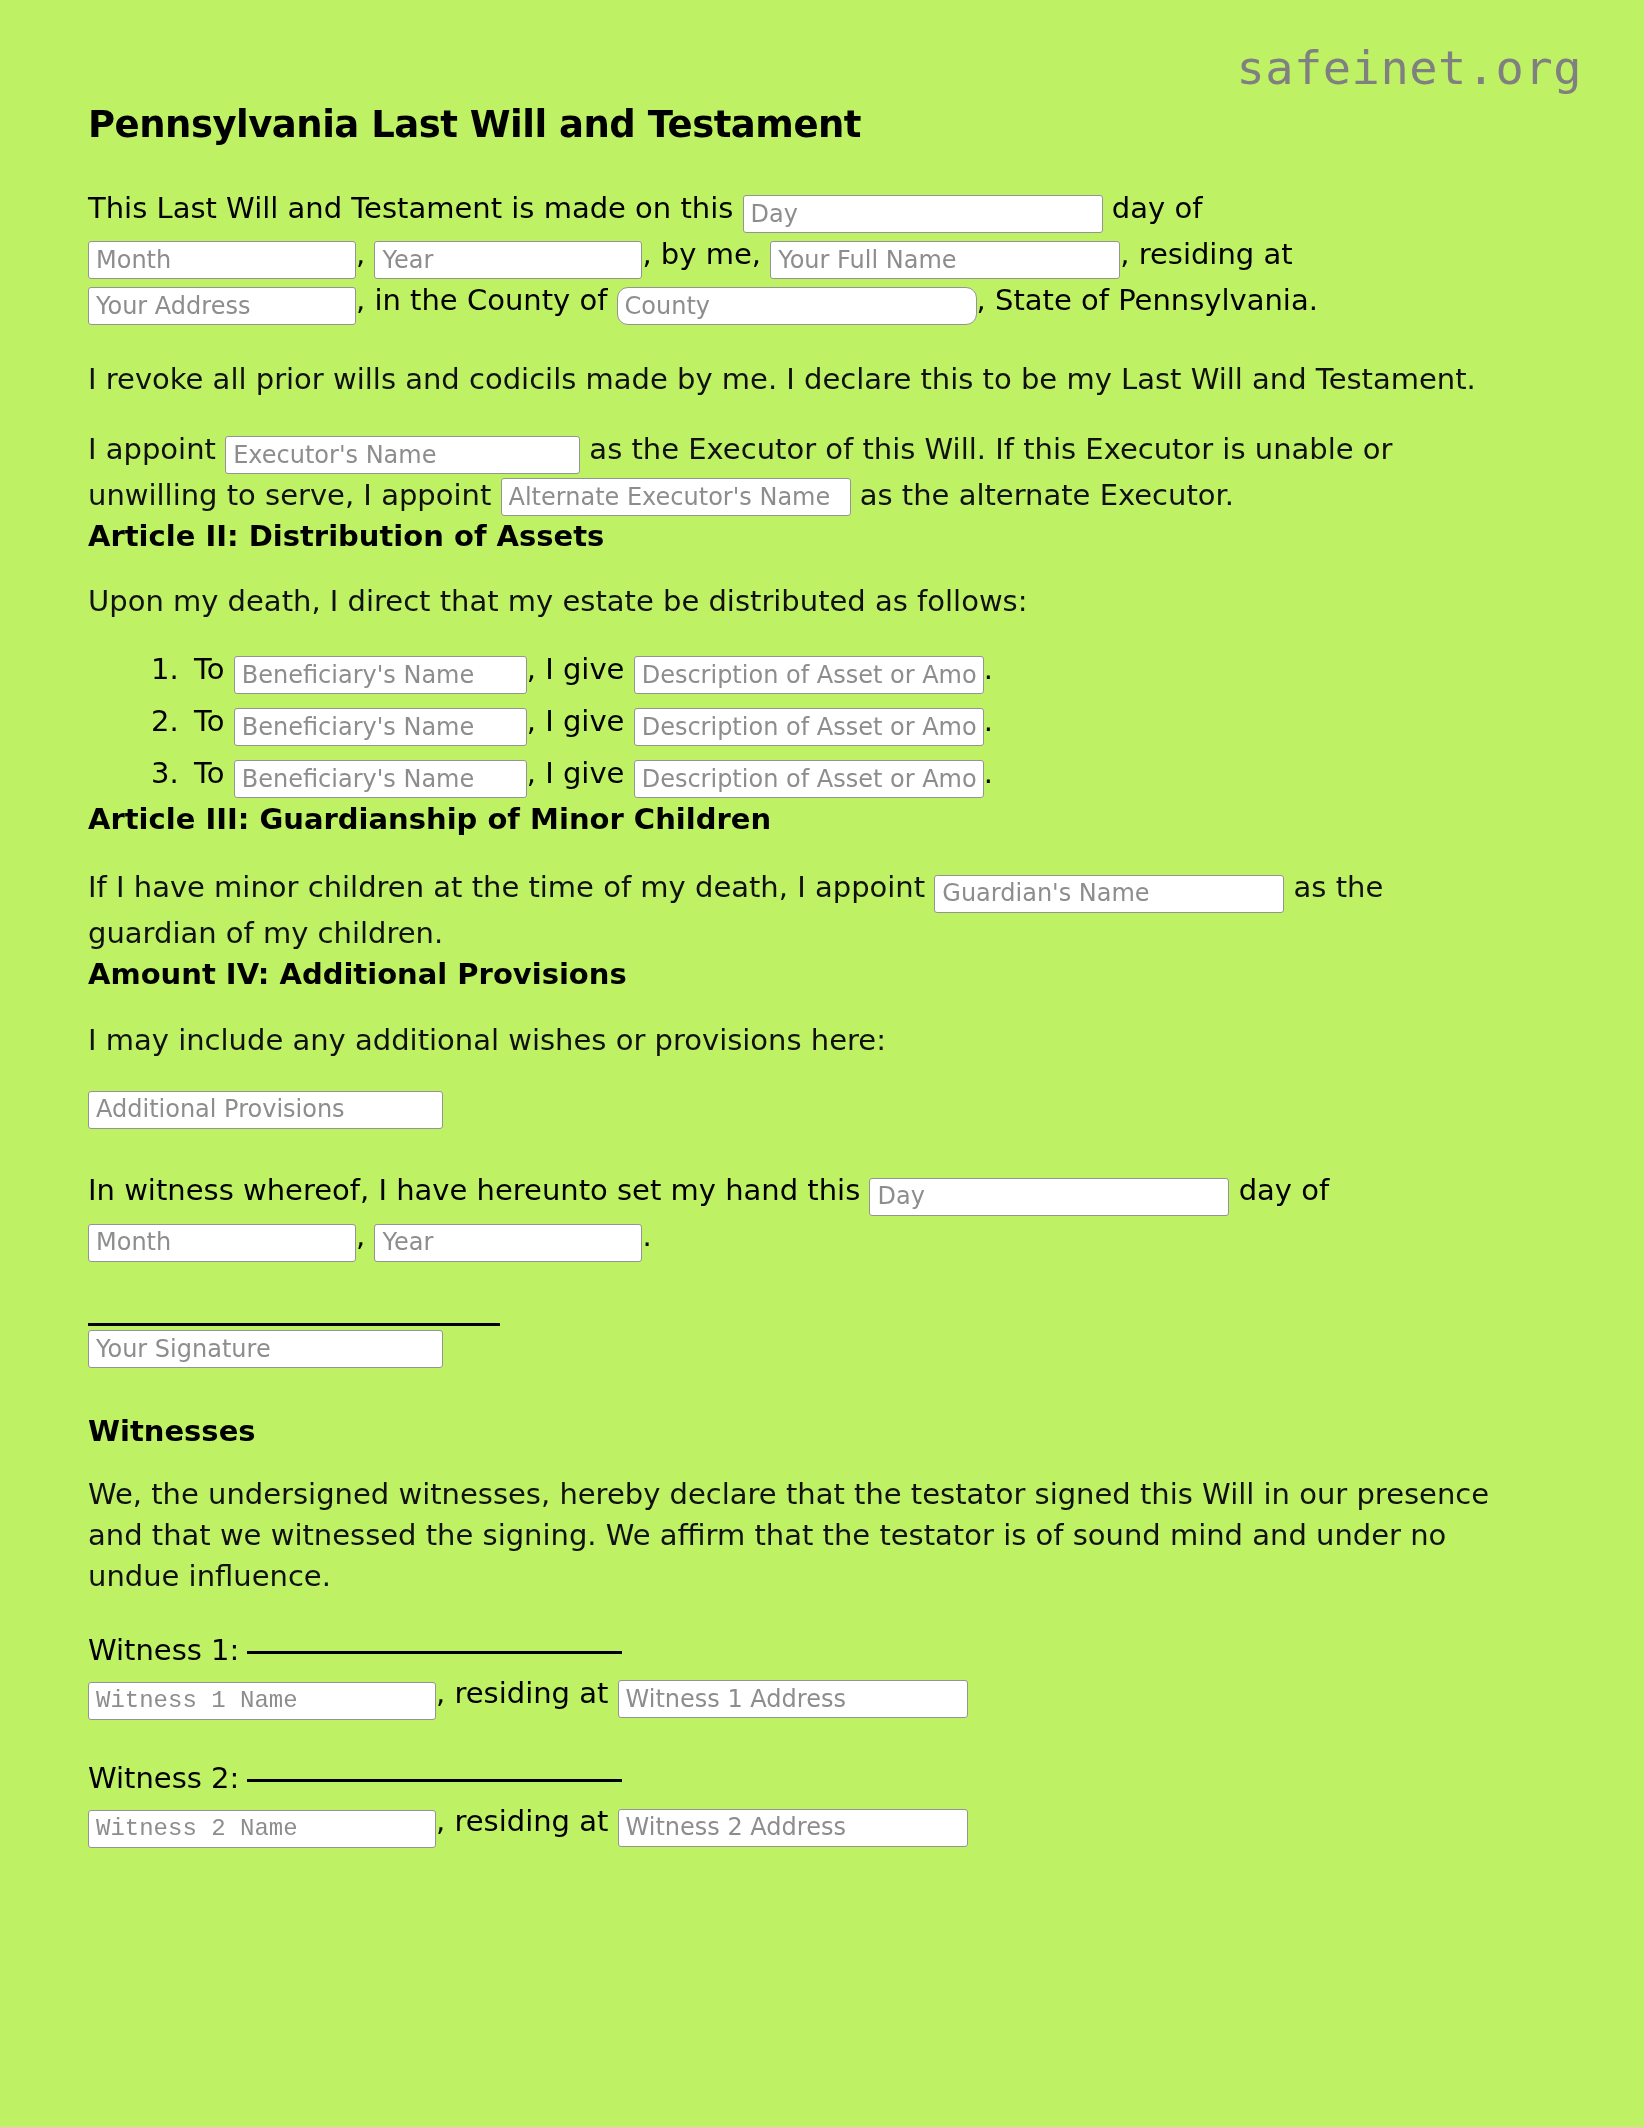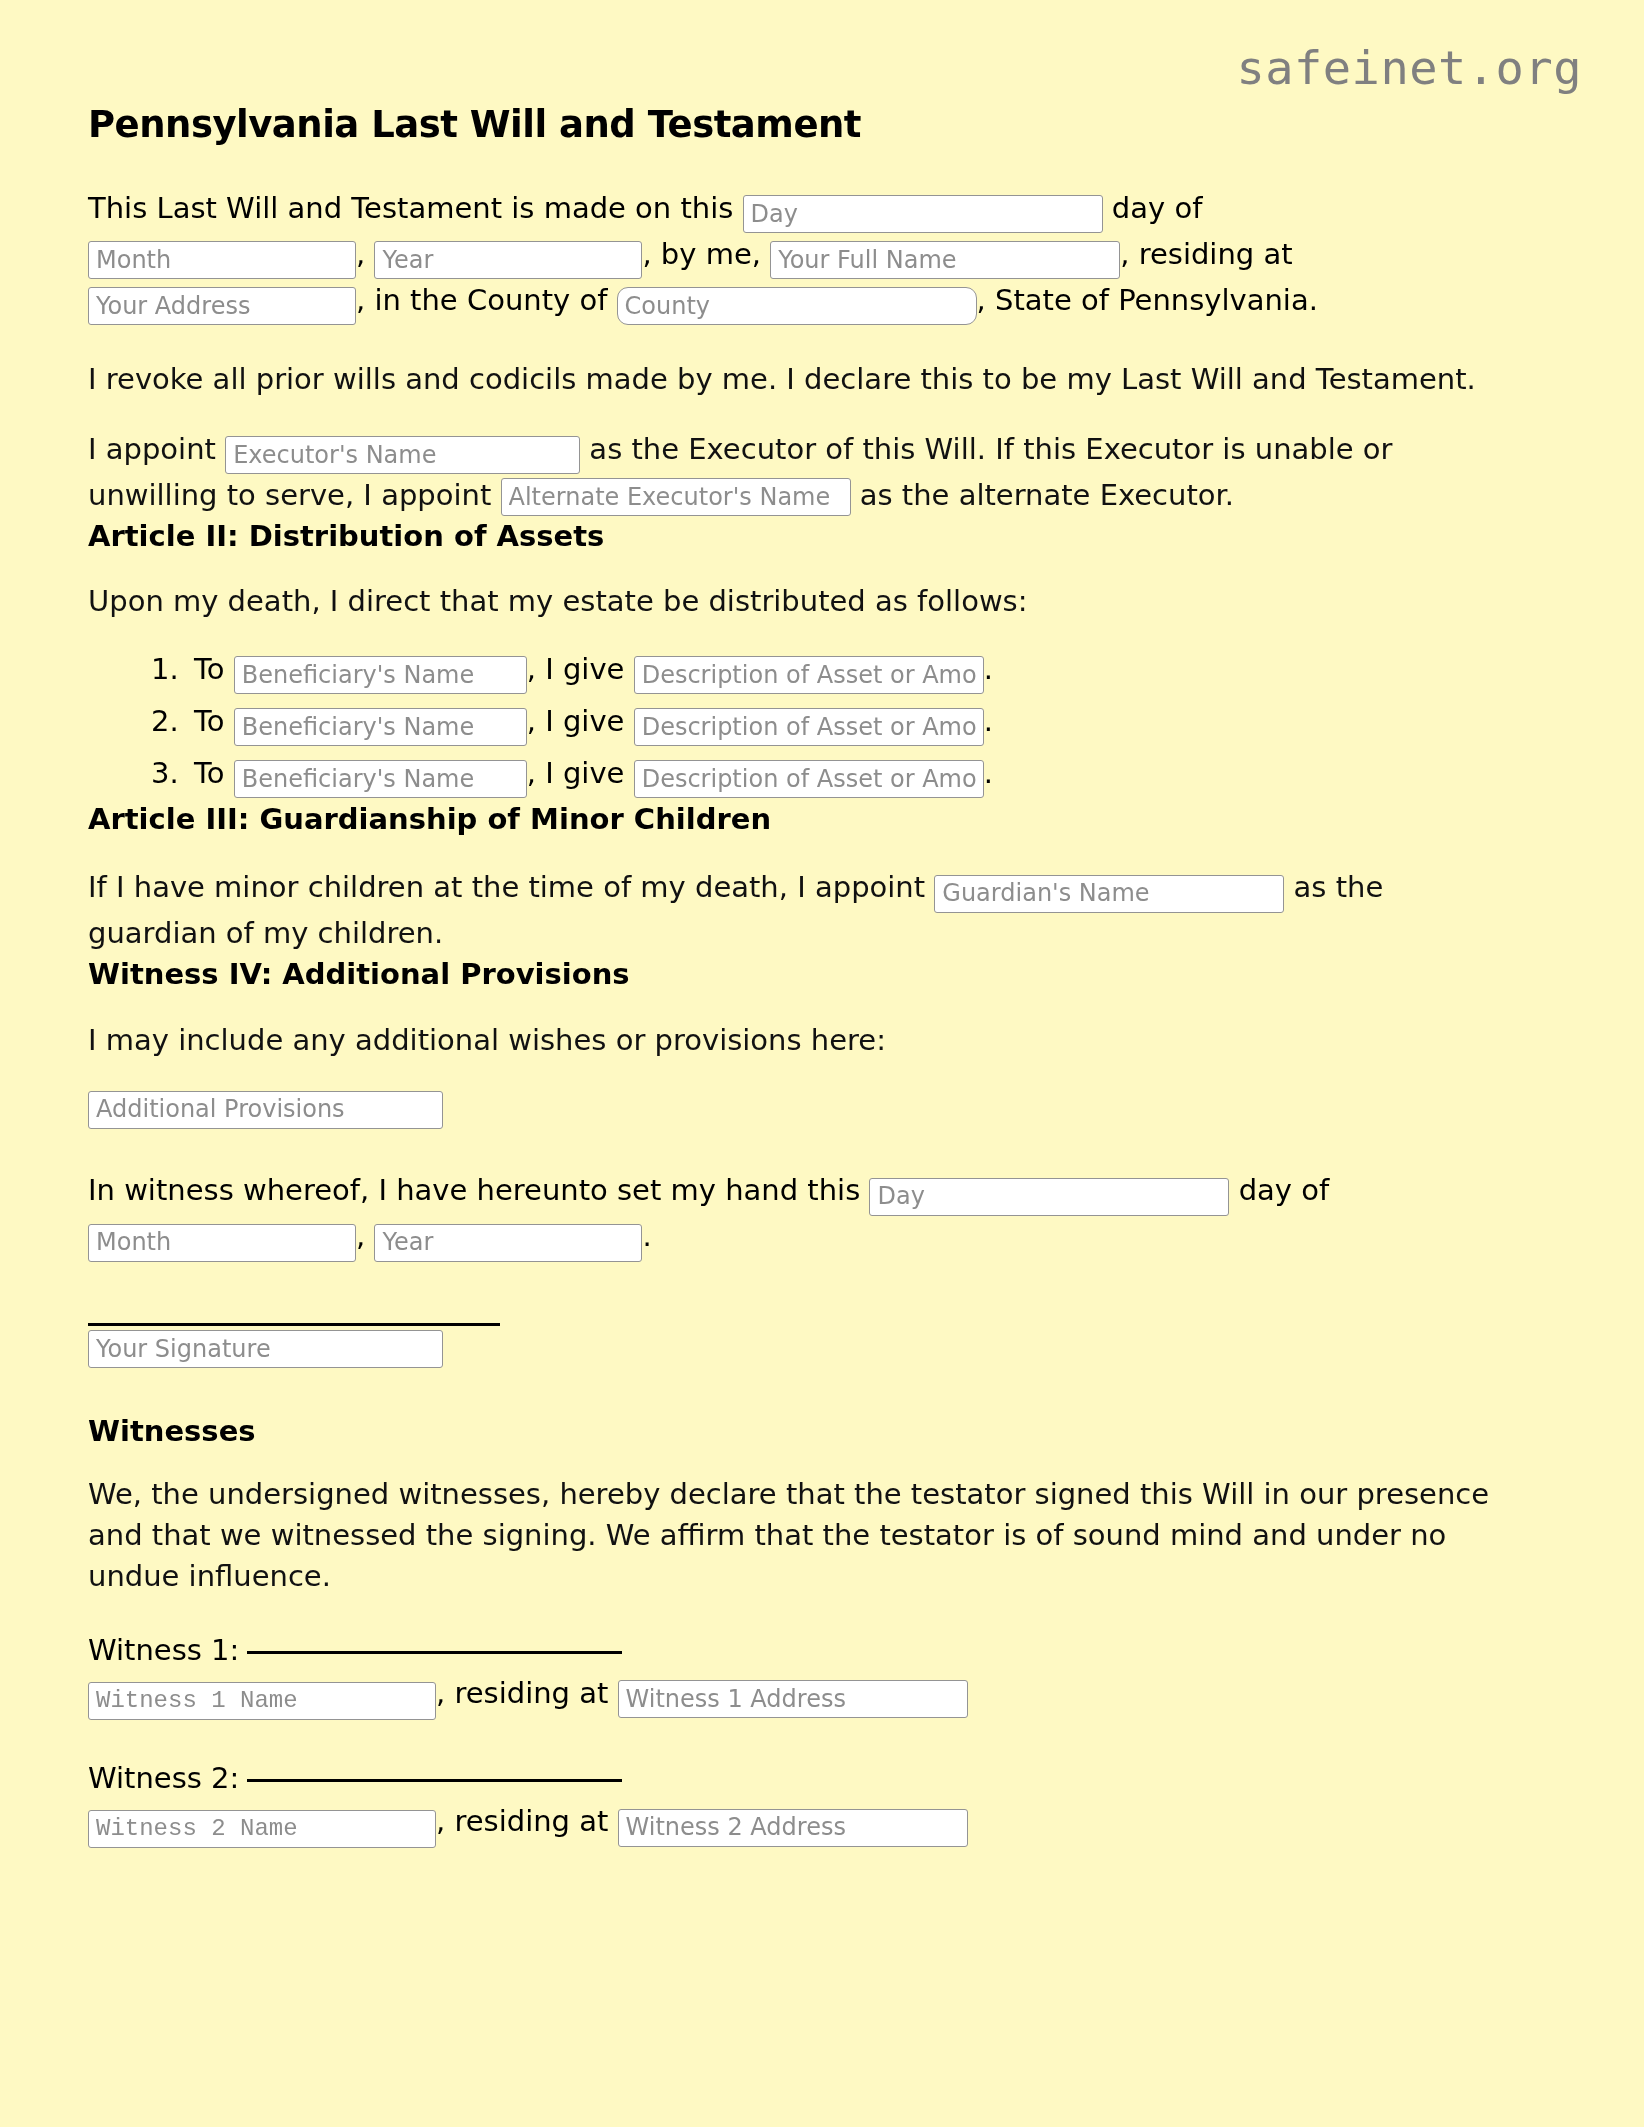"safeinet.org" .page { background: #fef9c3 -> #bef264 }
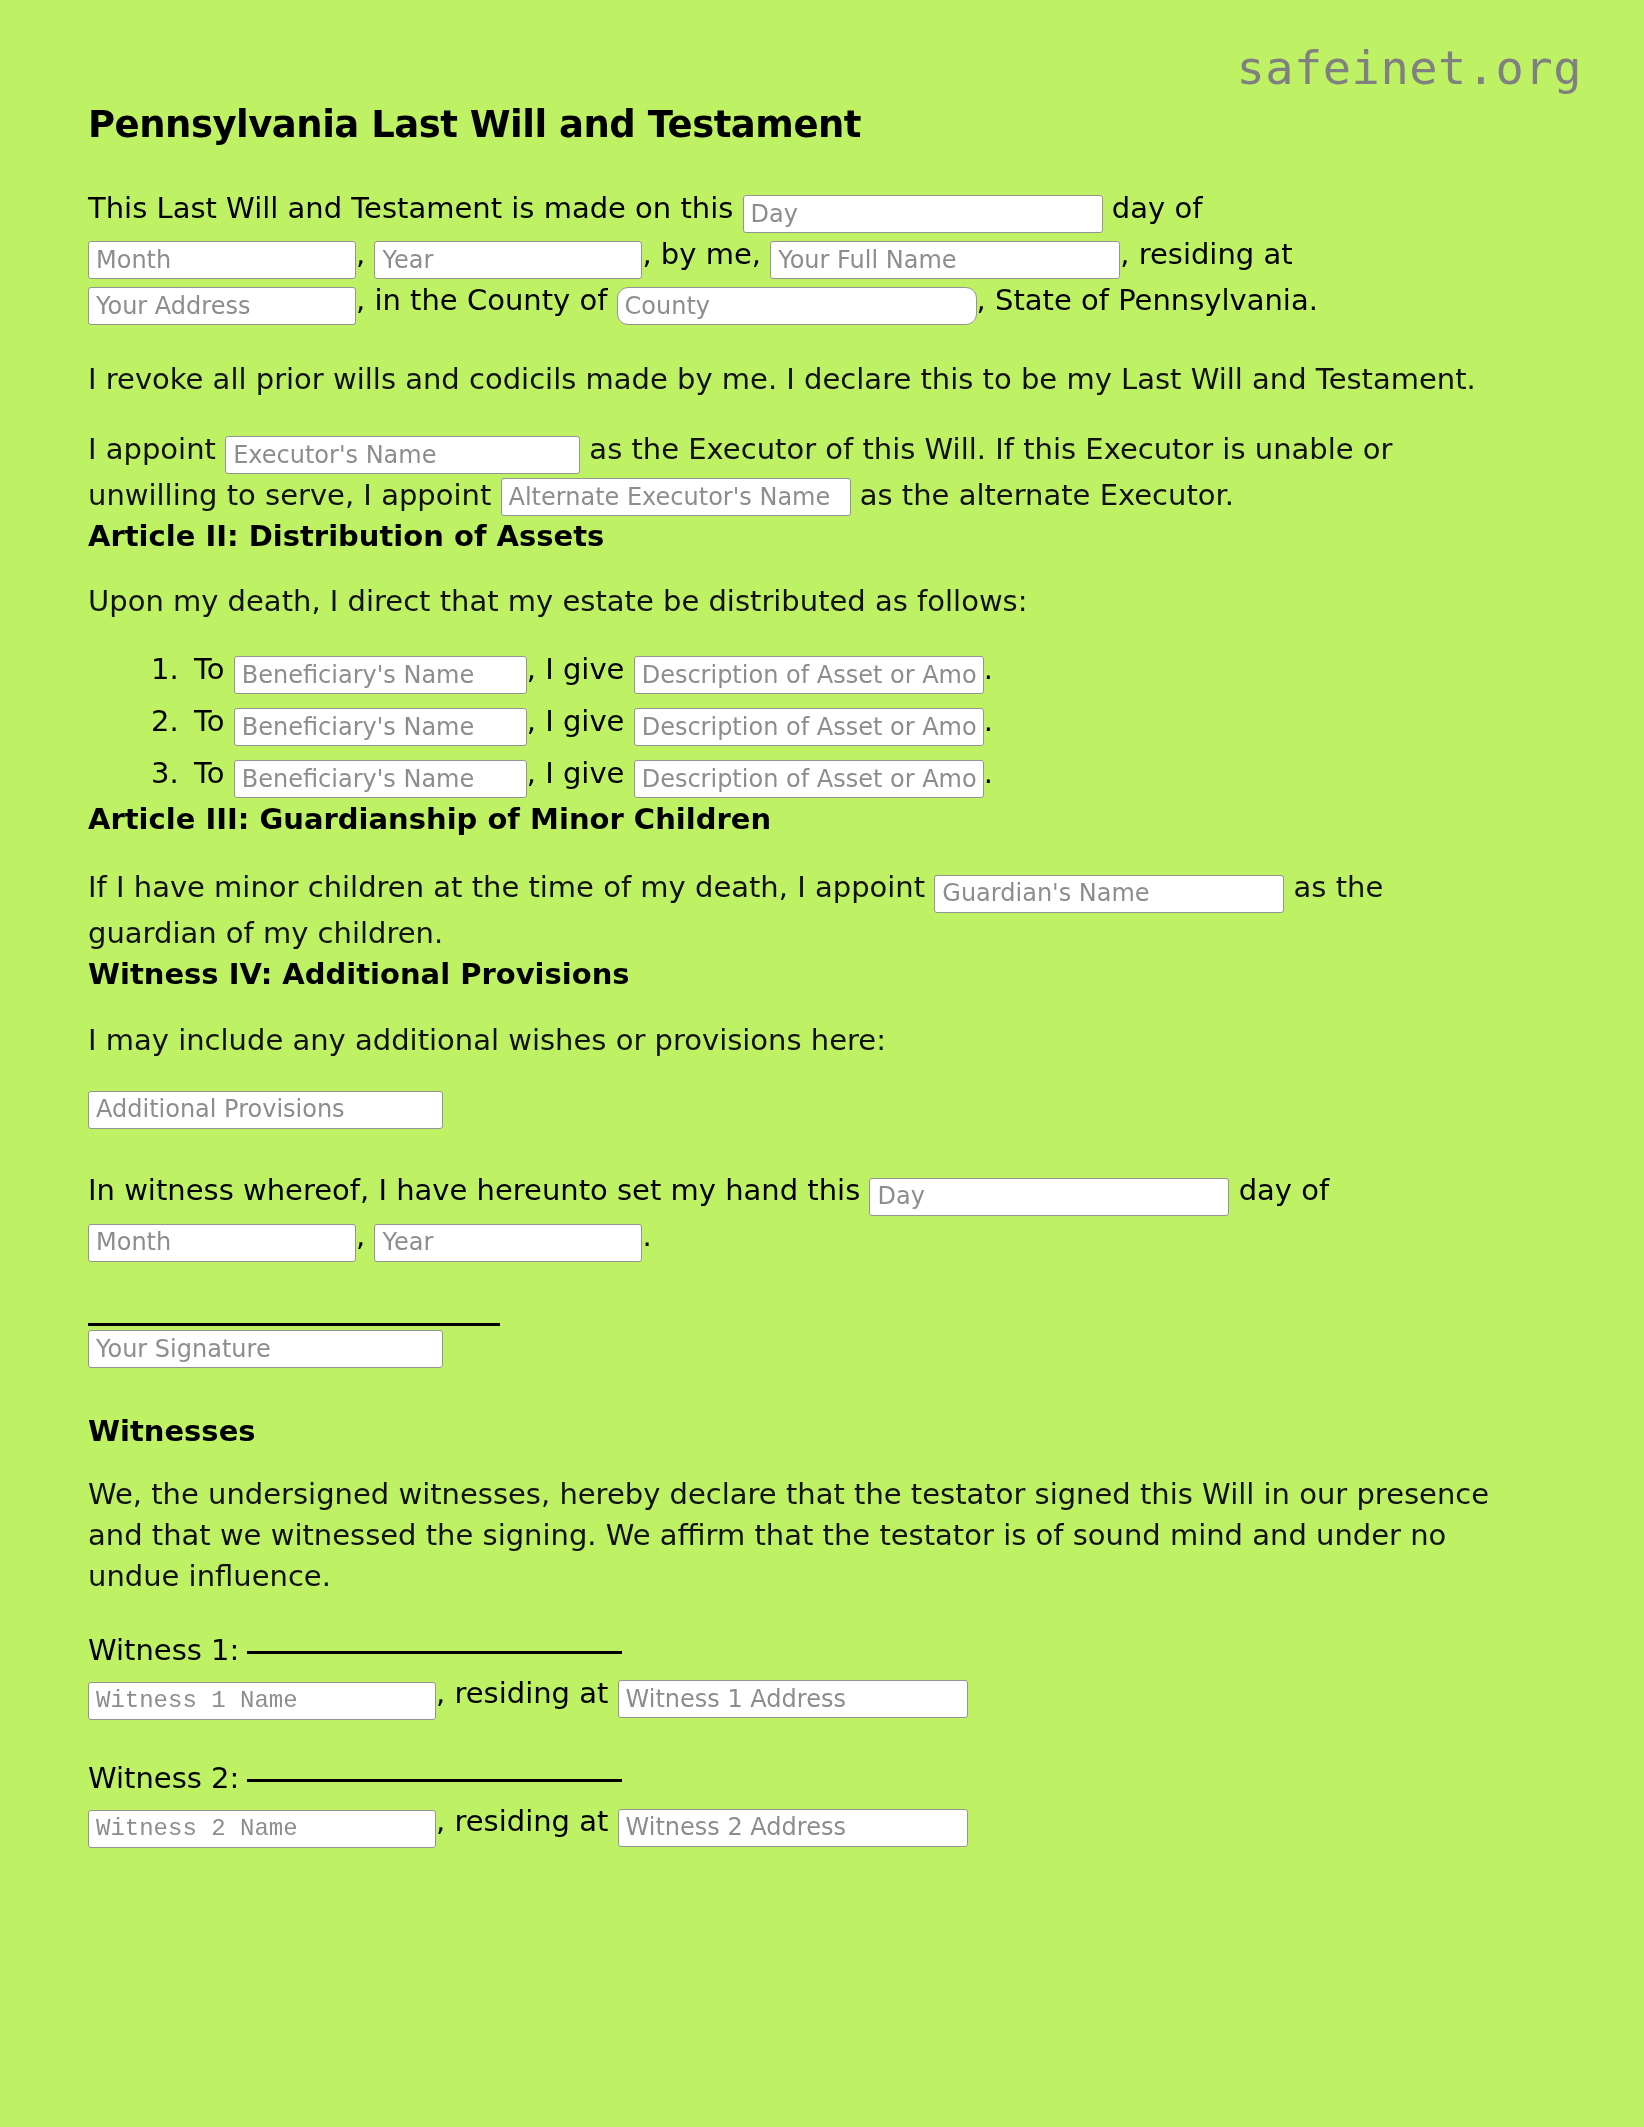"Witness IV: Additional Provisions" h2.article { text: Witness -> Amount }
